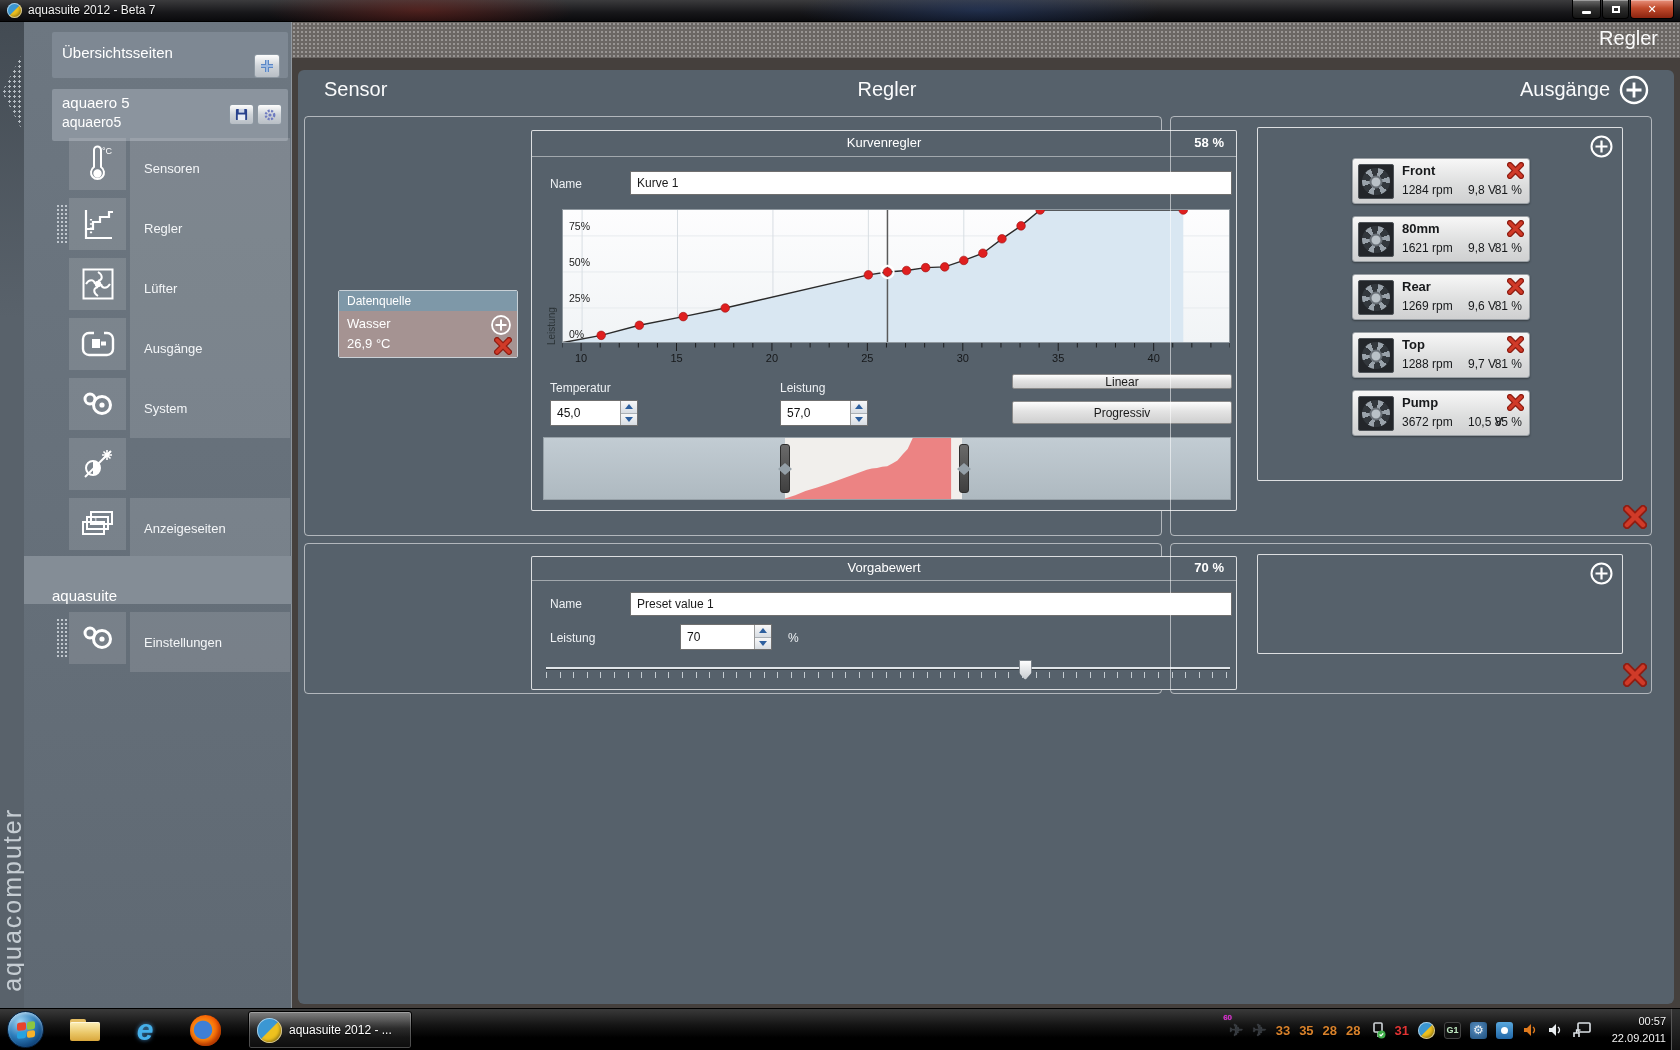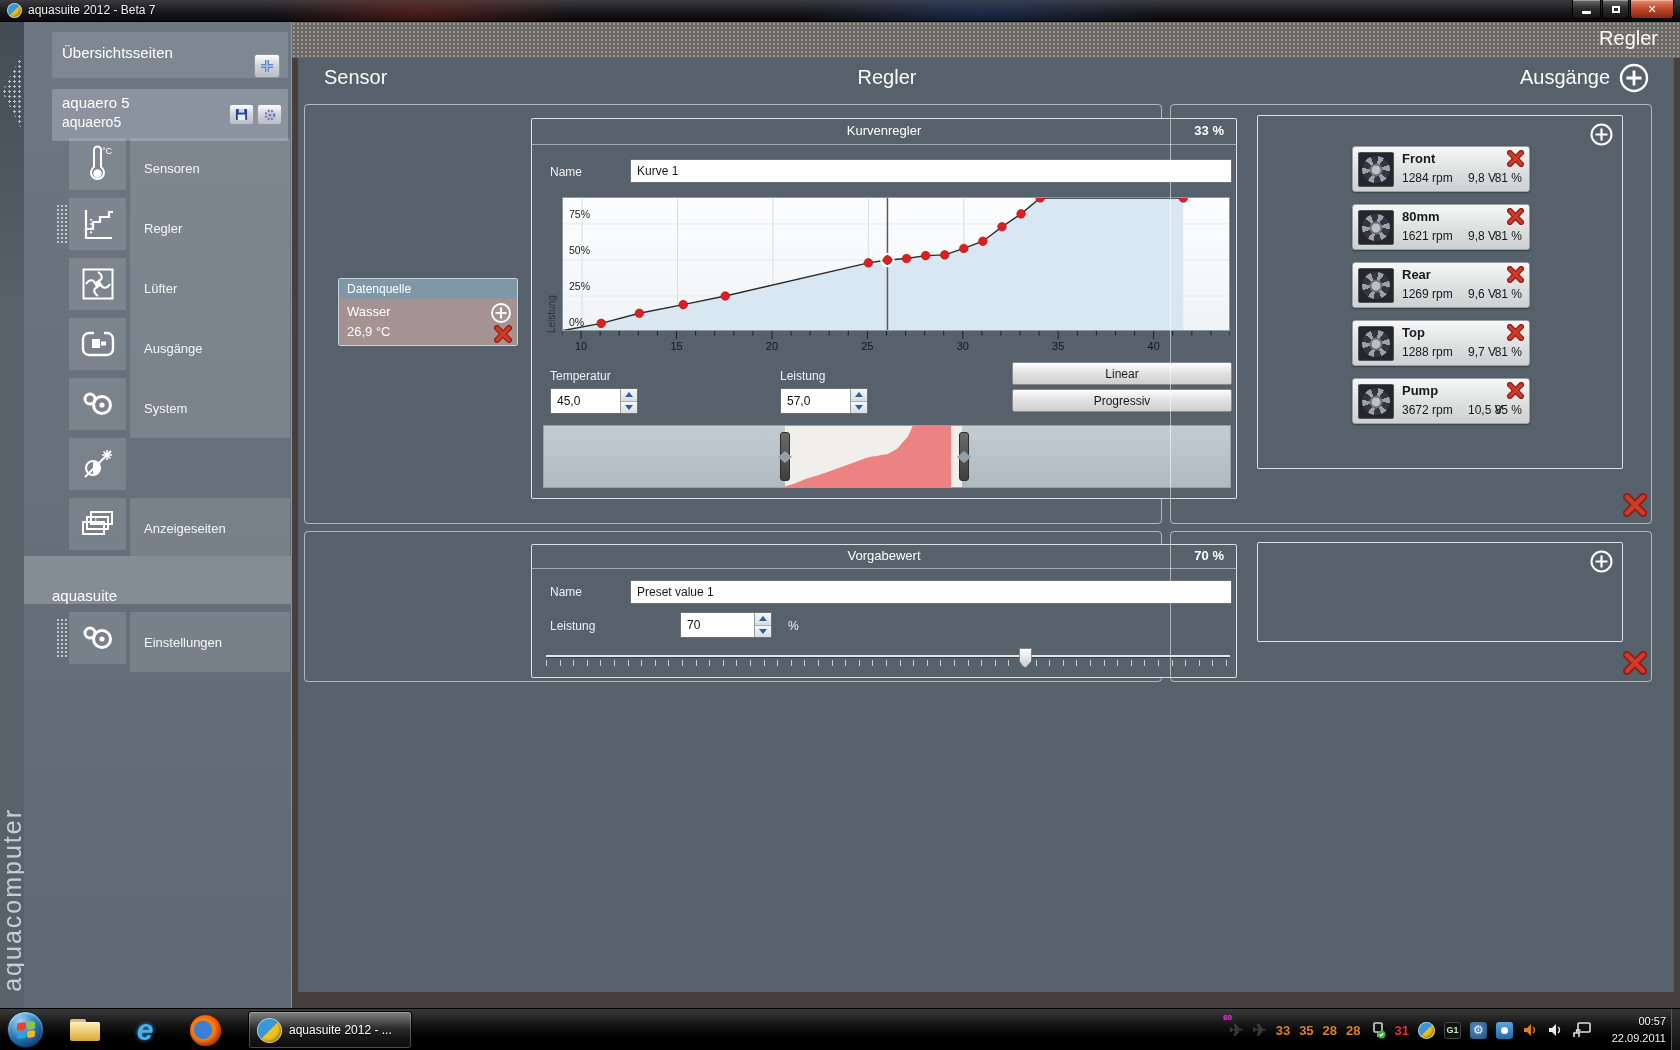"Sensor" .mainpanel { border-radius: 0 -> 6px; top: 36px -> 48px }
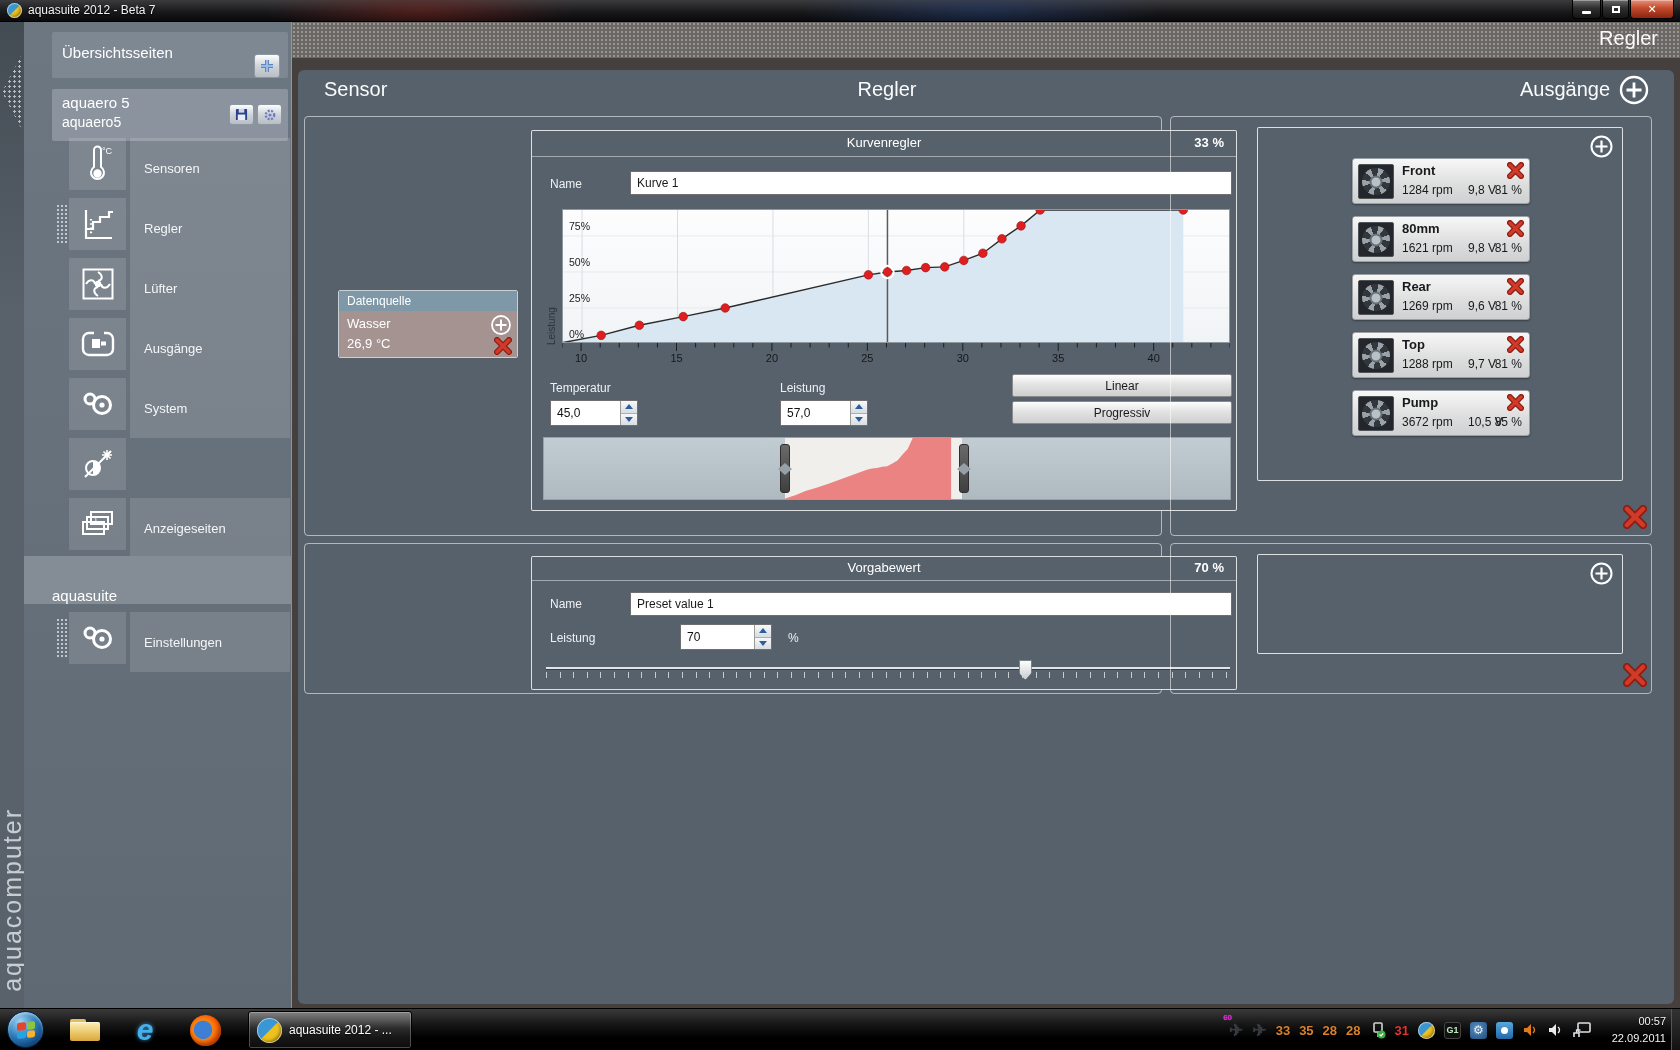"33 %" span.v { text: 33 -> 58 }
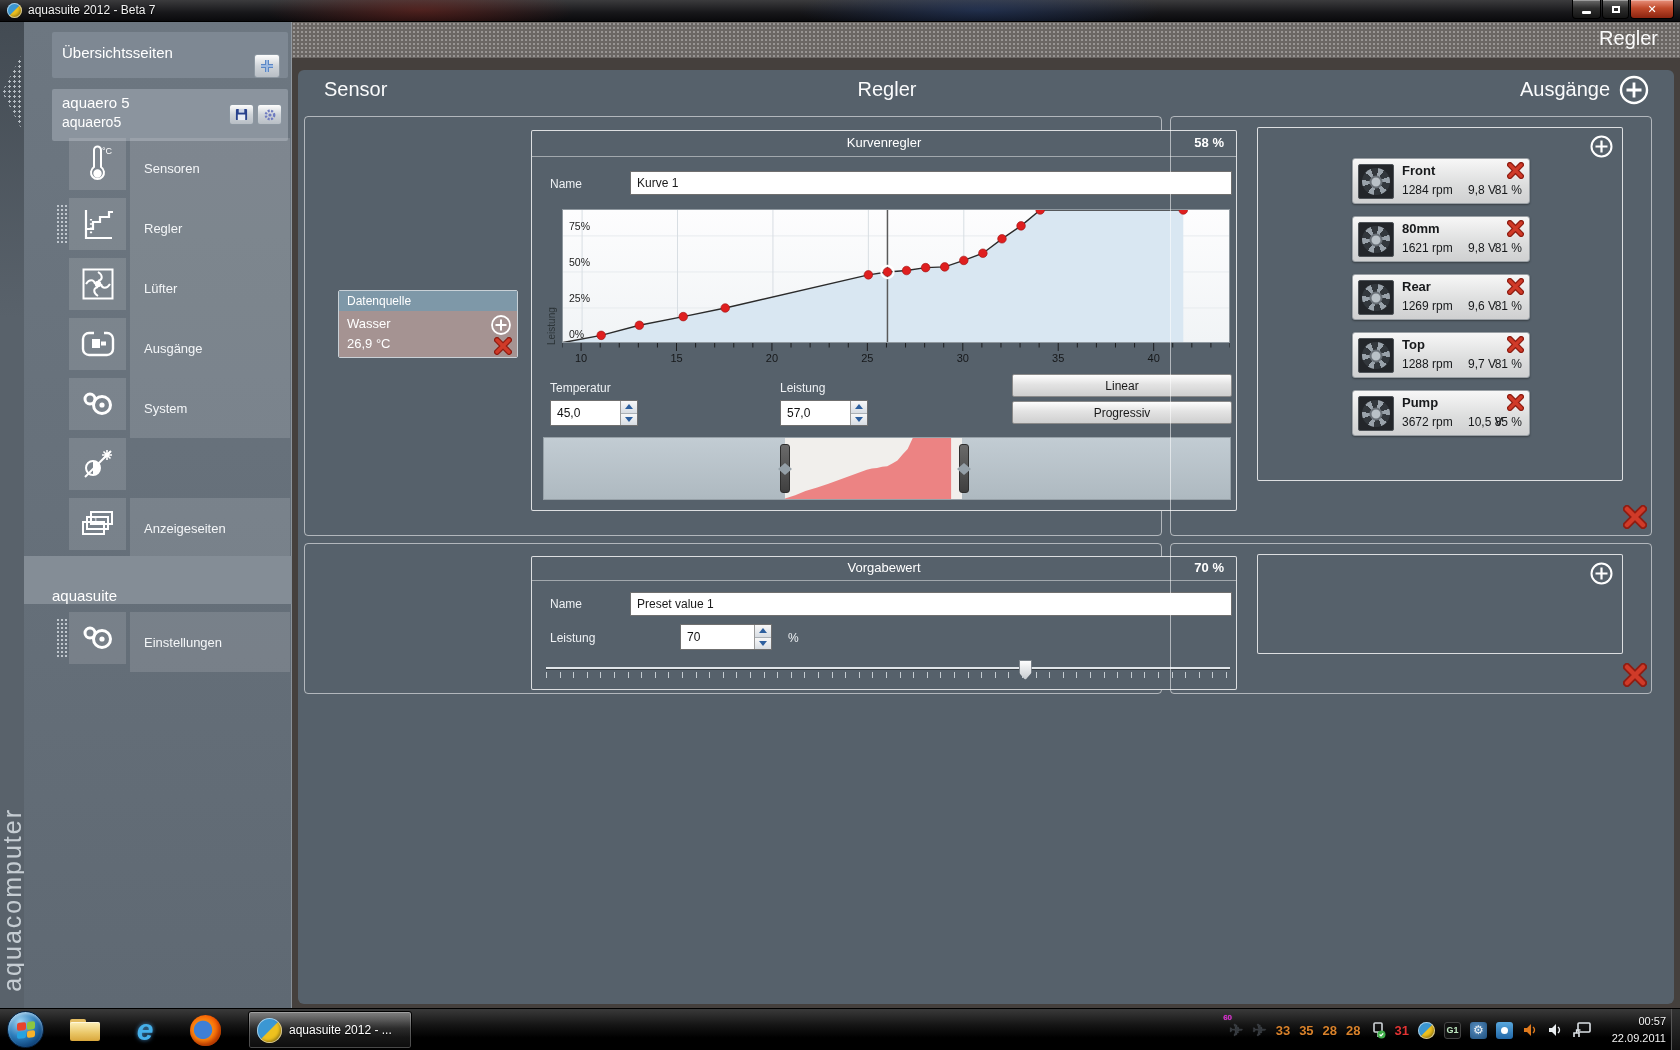"Linear" div.btn { height: 23px -> 15px }
